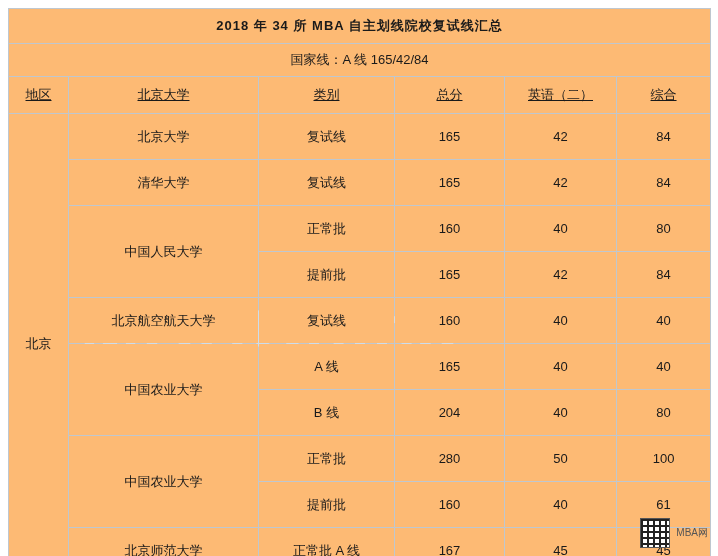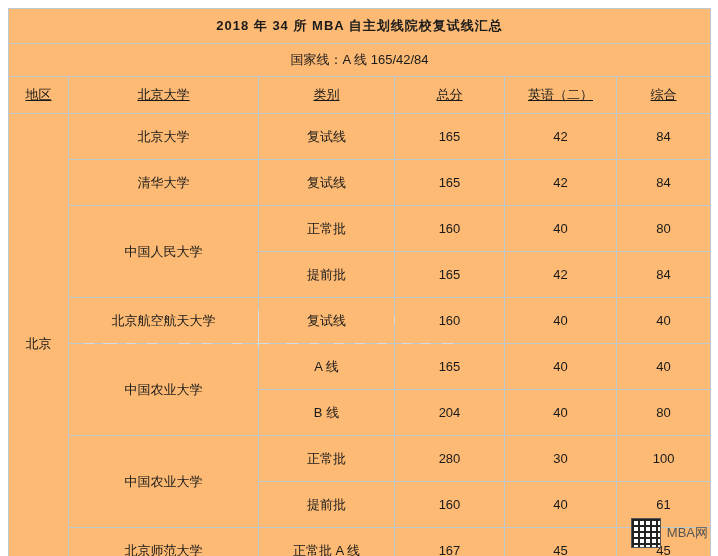"30" td.data-cell { text: 30 -> 50 }
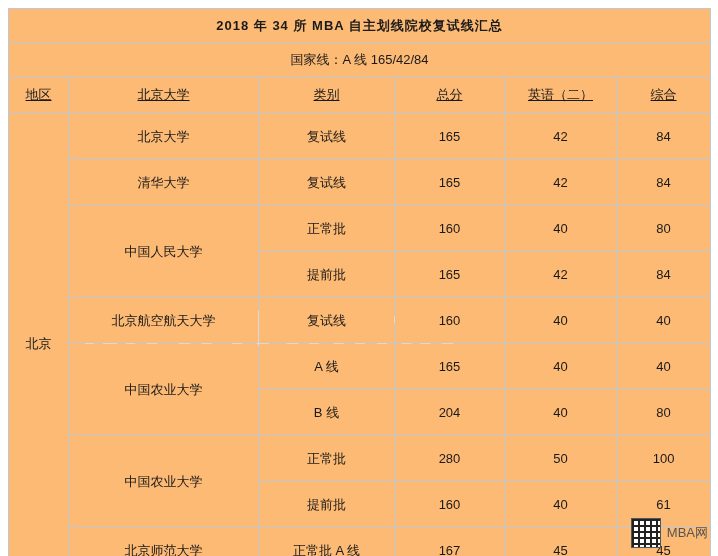"MBA网" .footer-badge .badge-label { font-size: 13px -> 10px }
